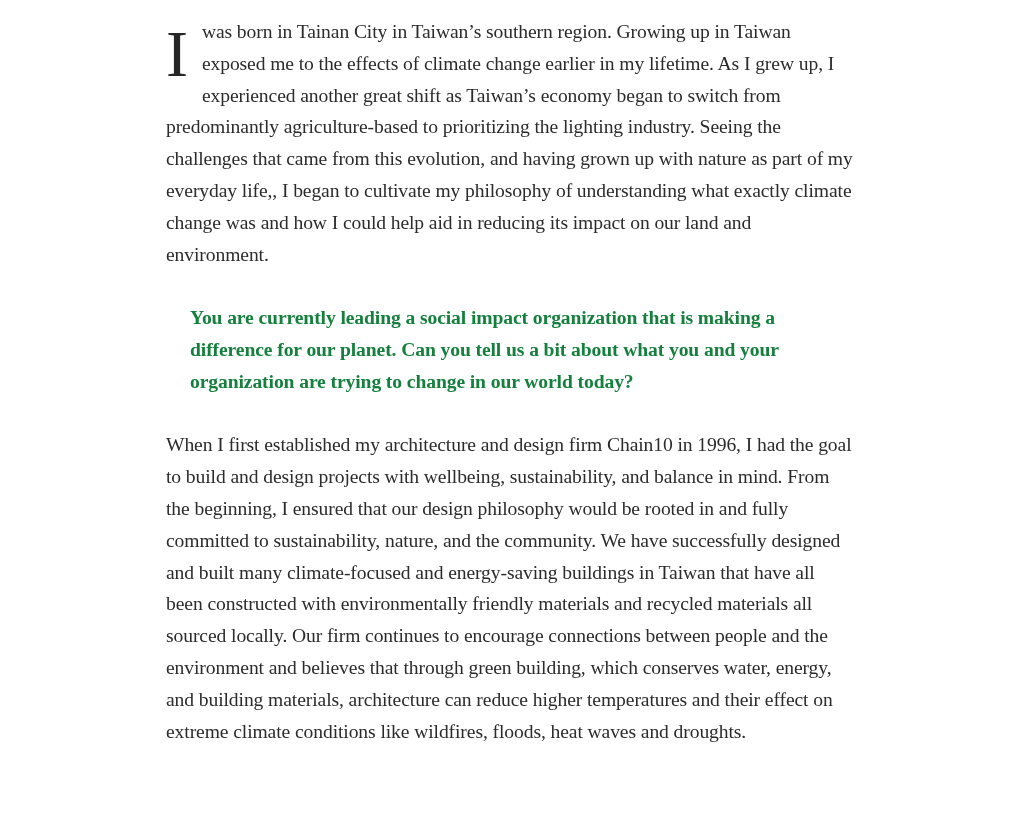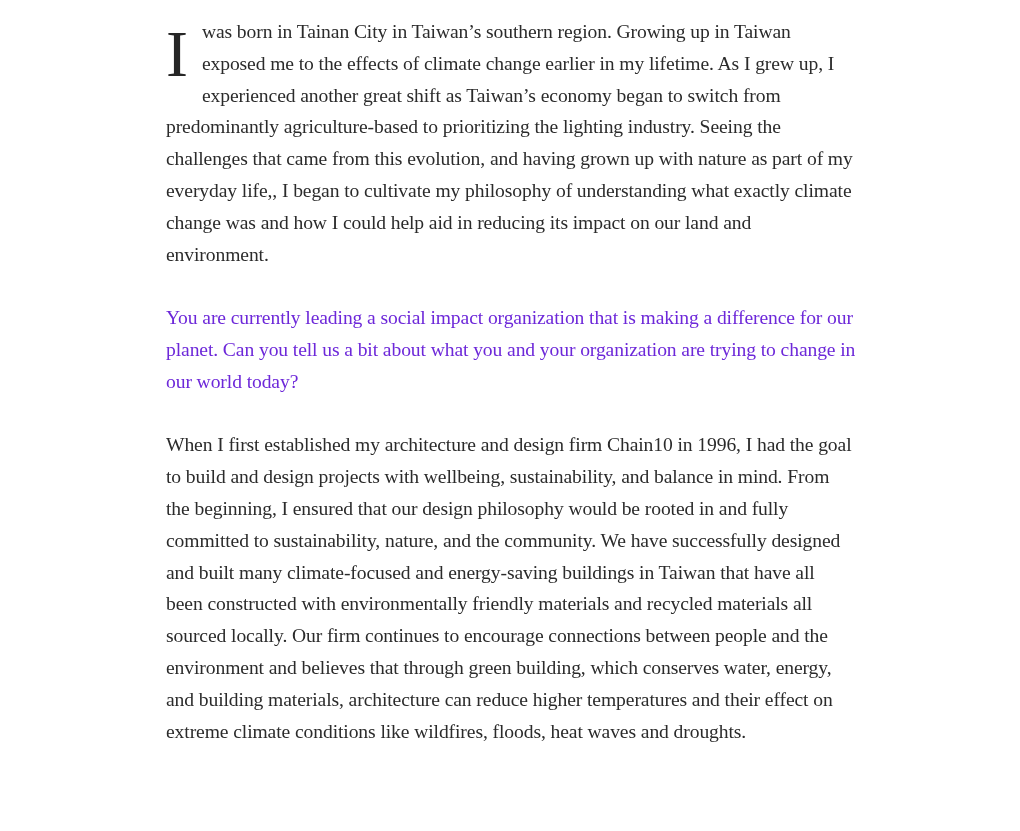"You are currently leading a" .article p.question { color: #6d28d9 -> #15803d; font-weight: normal -> bold; margin-left: none -> 24px }
